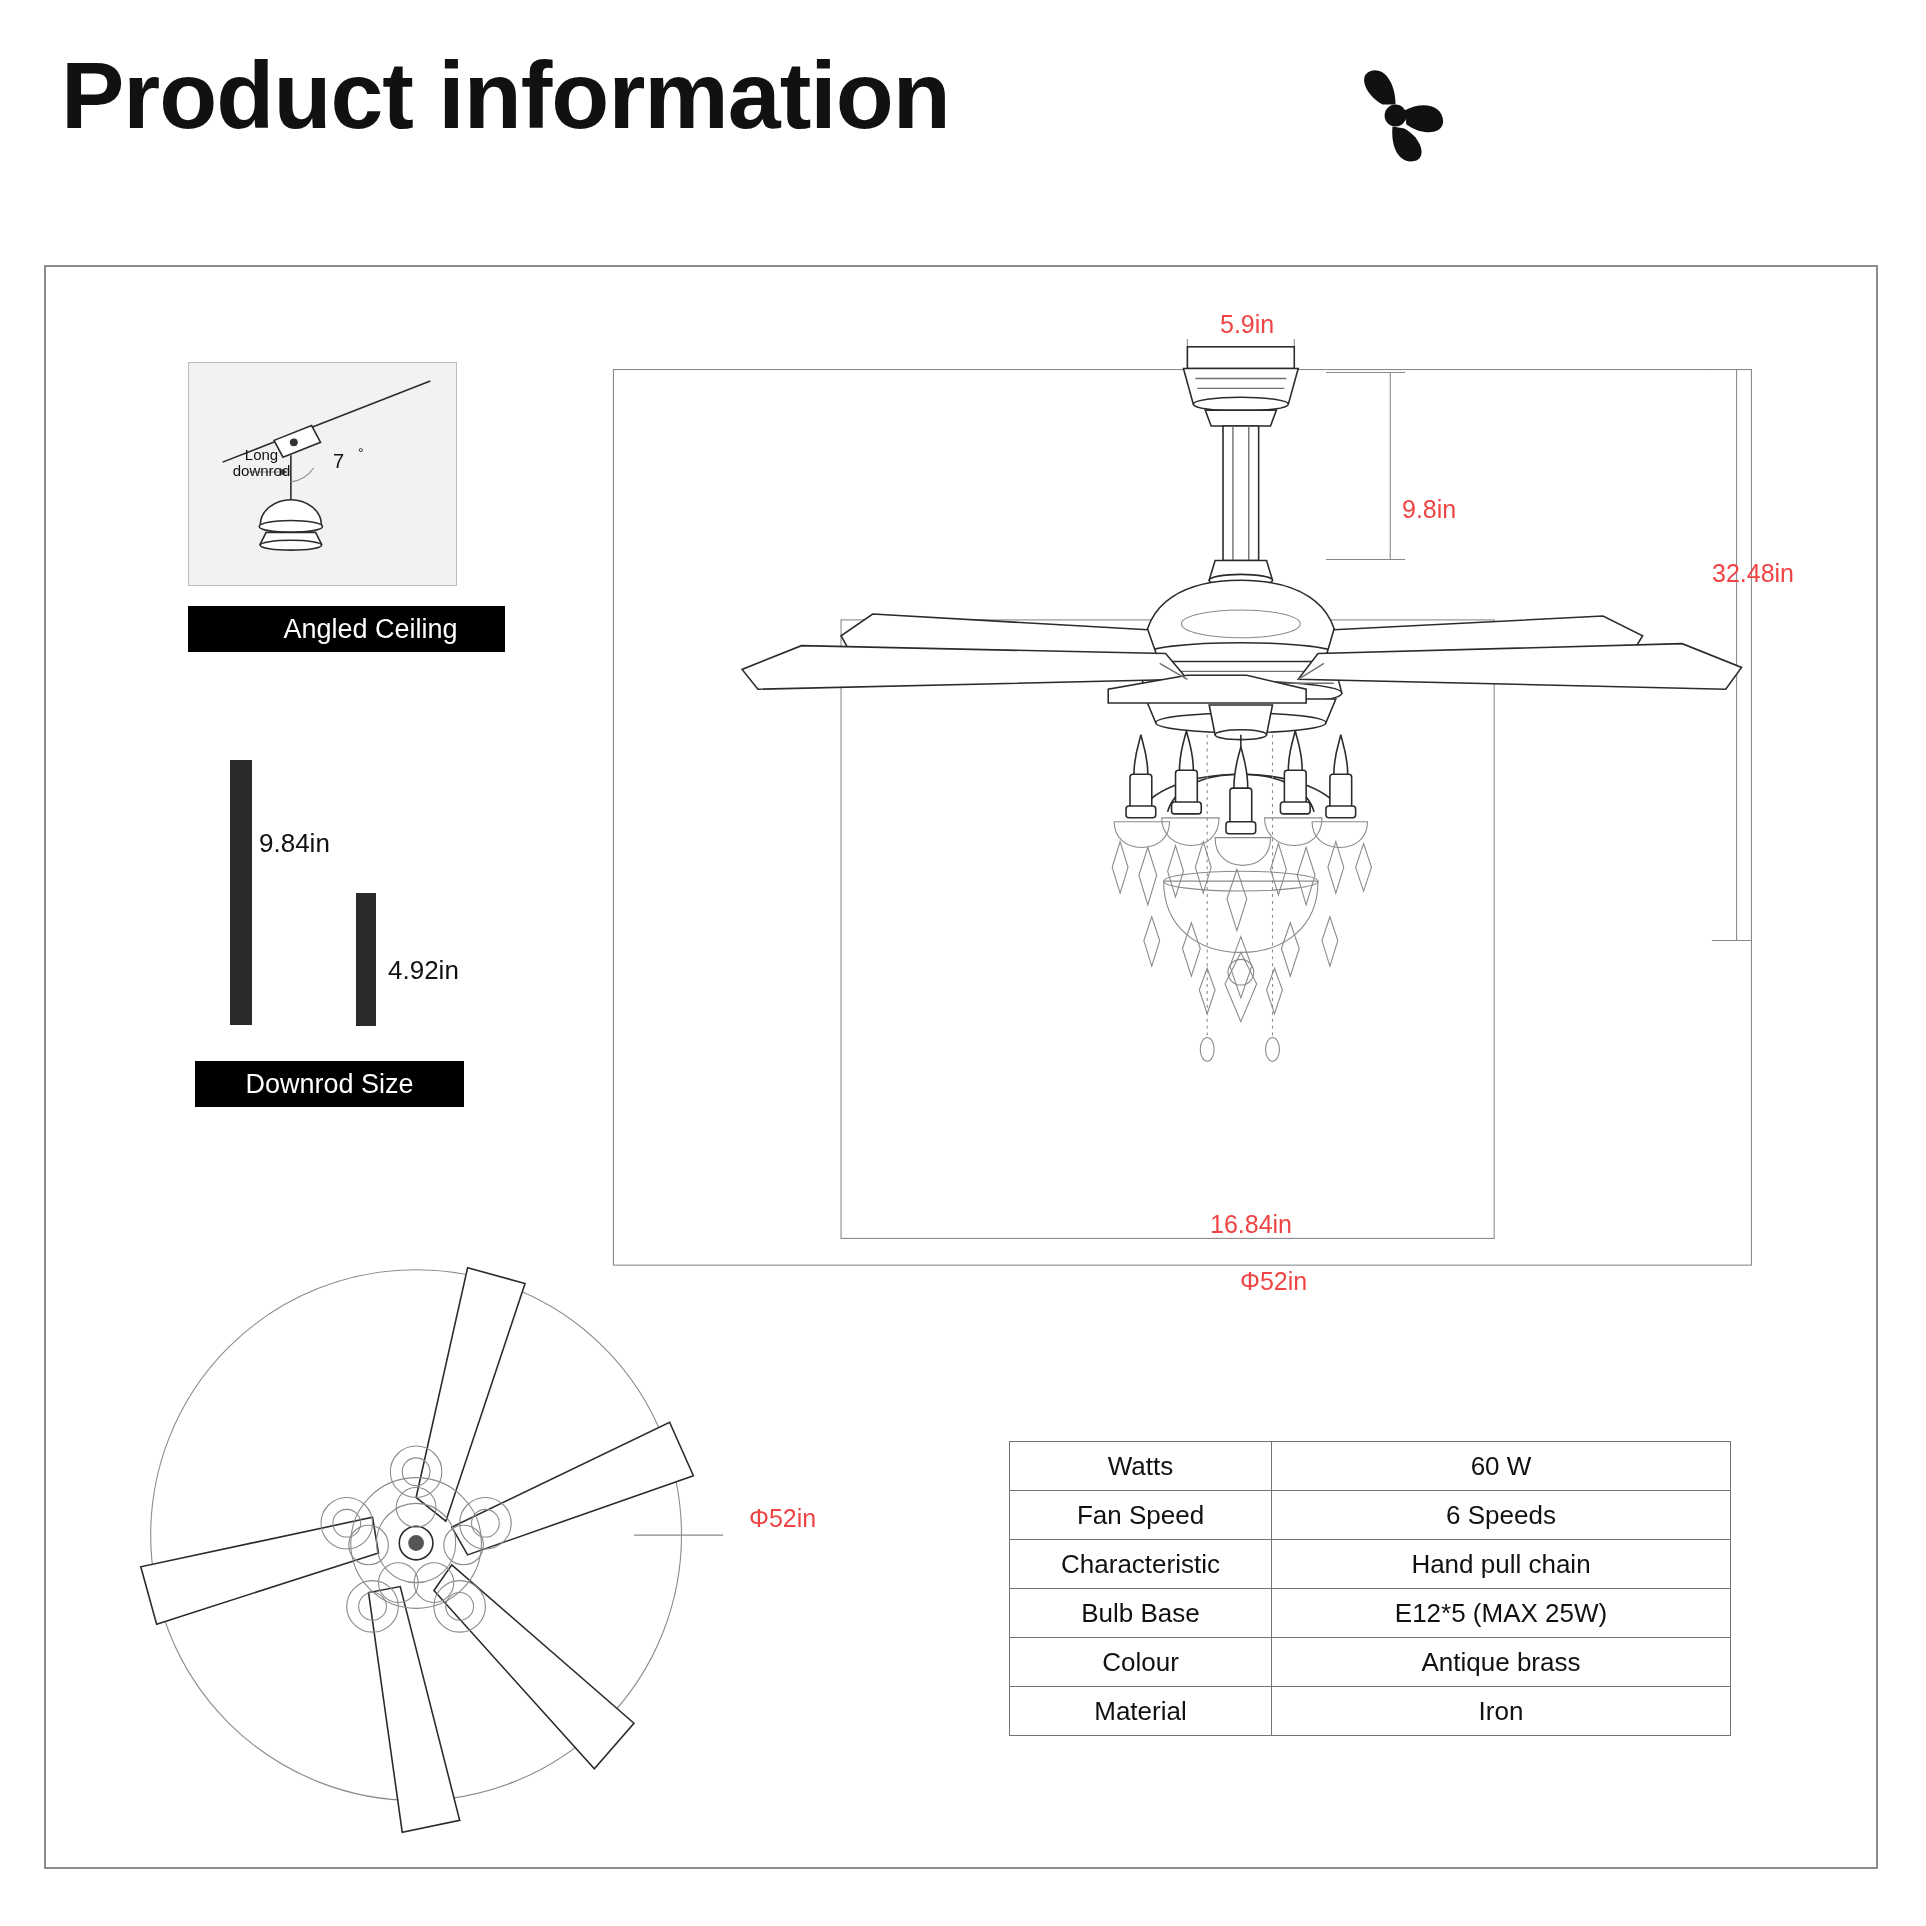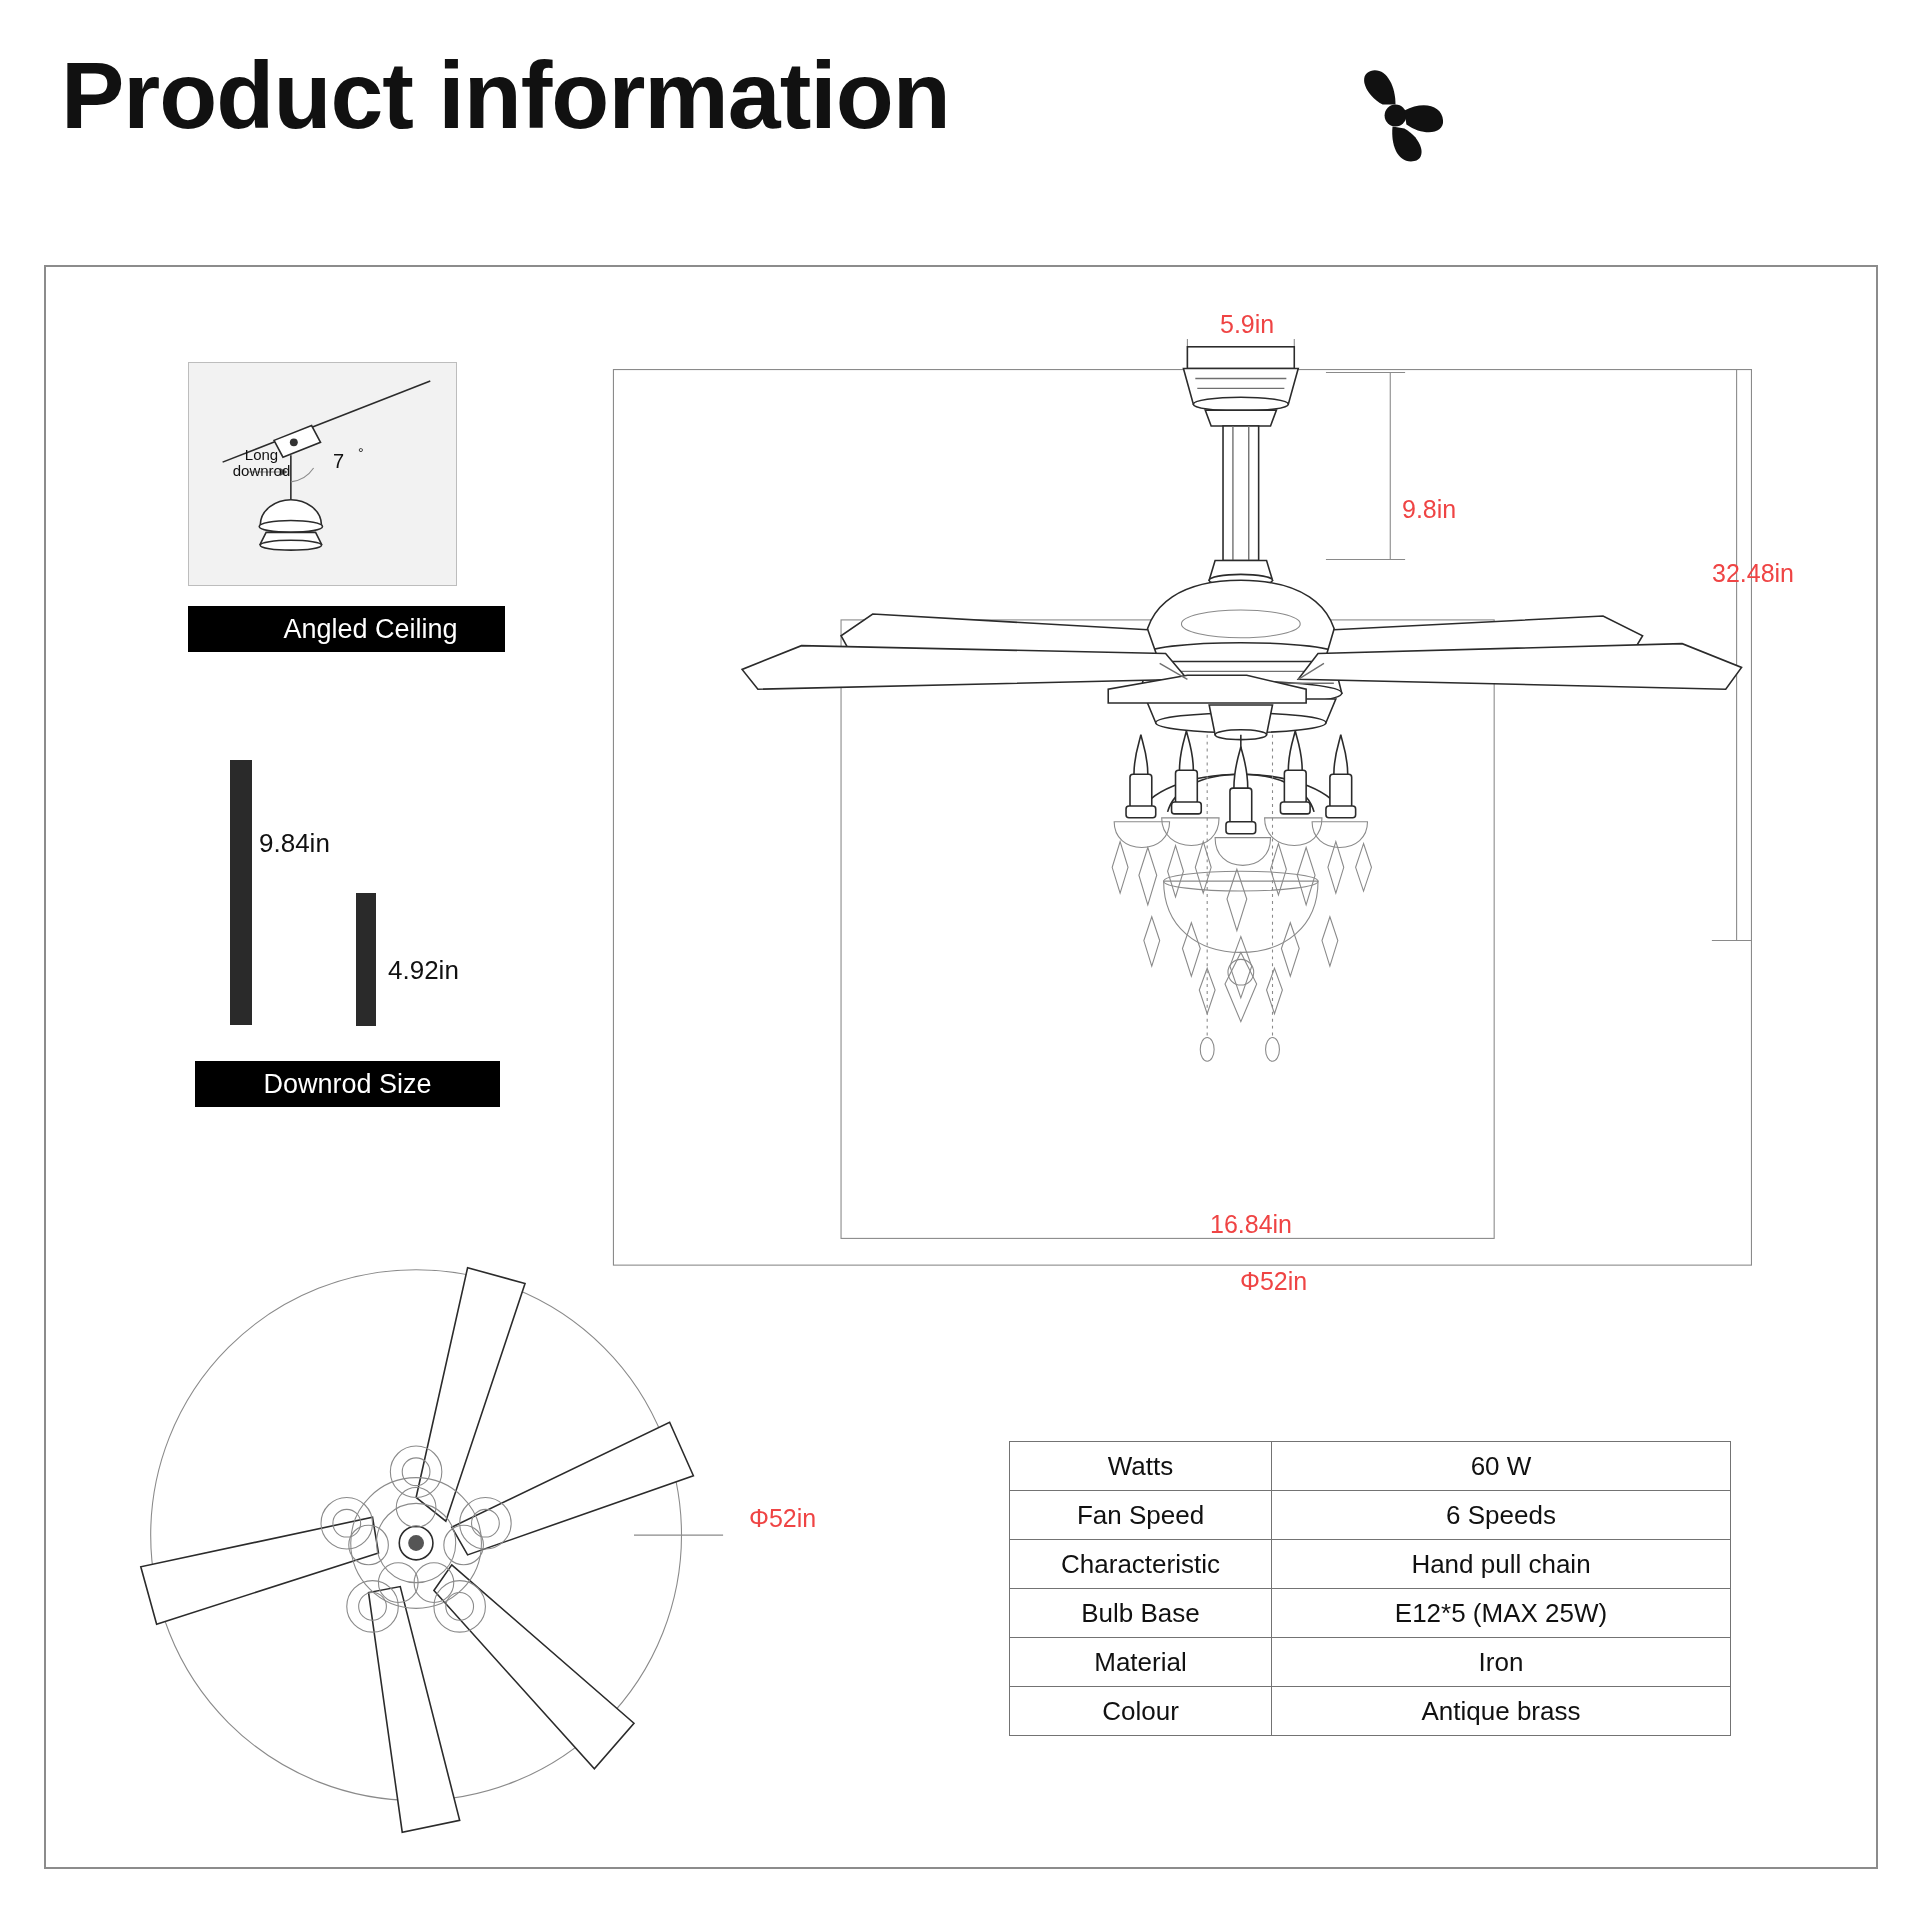"Downrod Size" .downrod-label { width: 305px -> 269px }
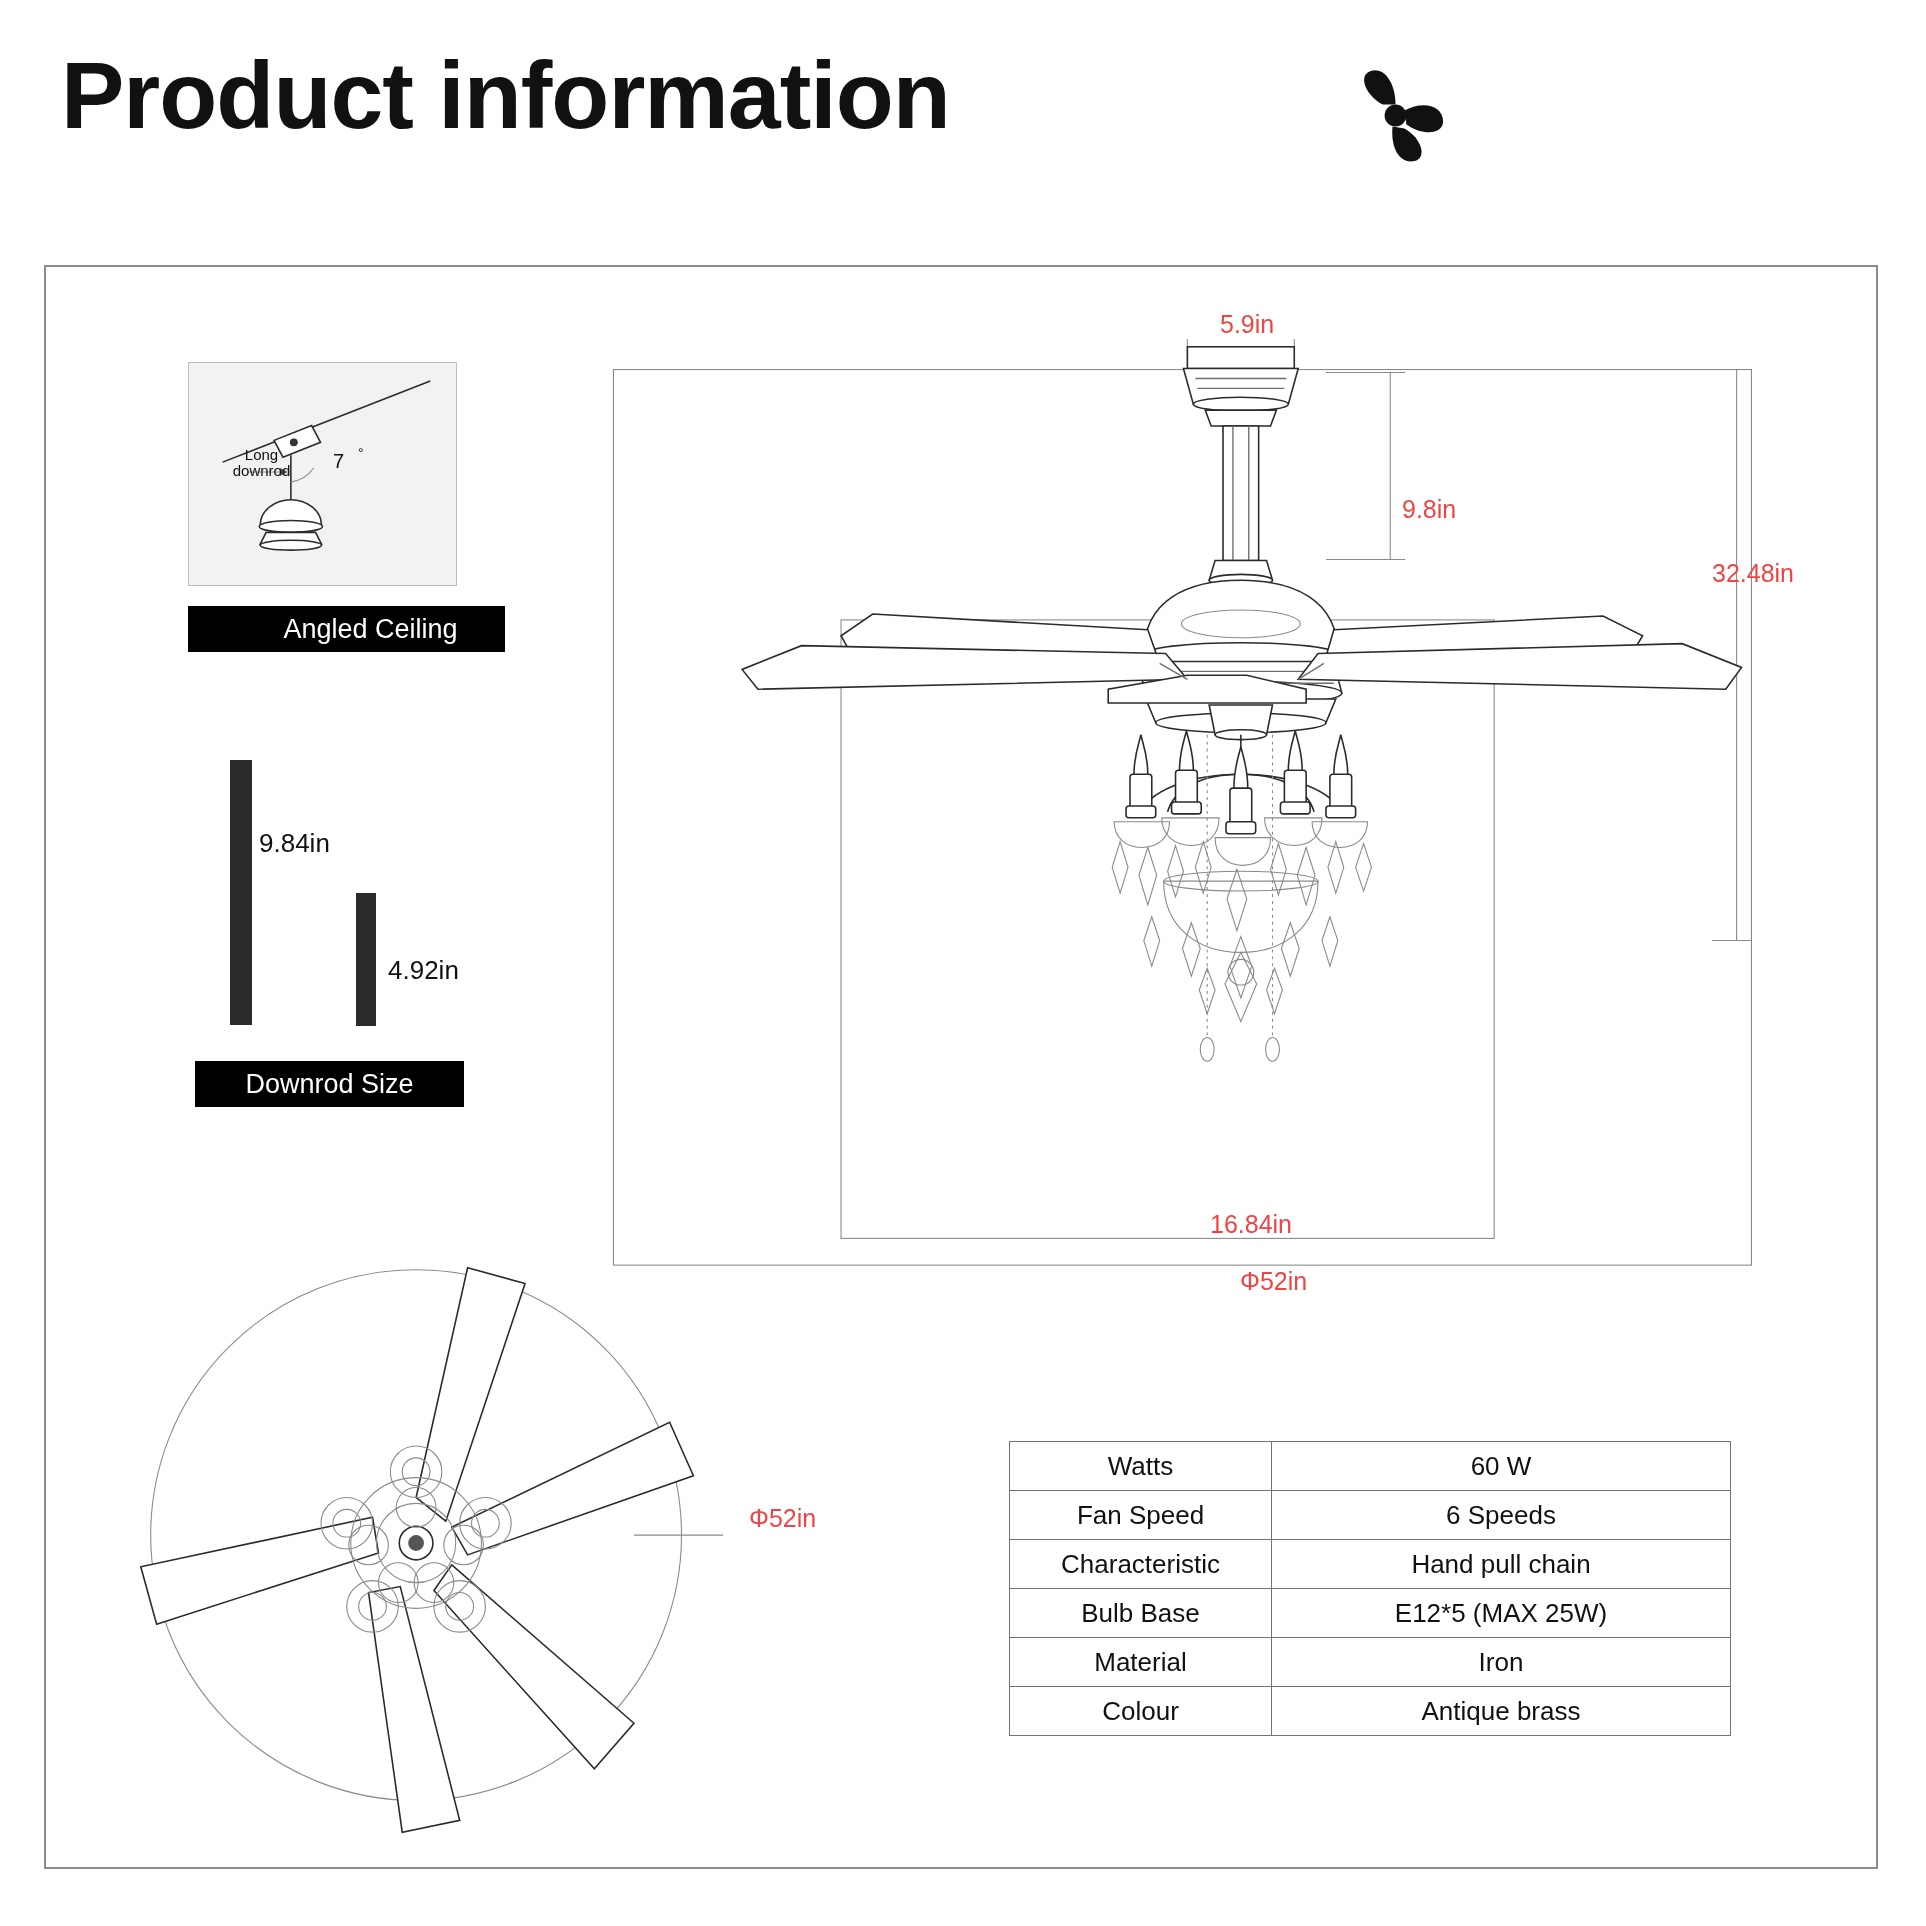"Material" tr { order: before "Colour" -> after "Colour" }
